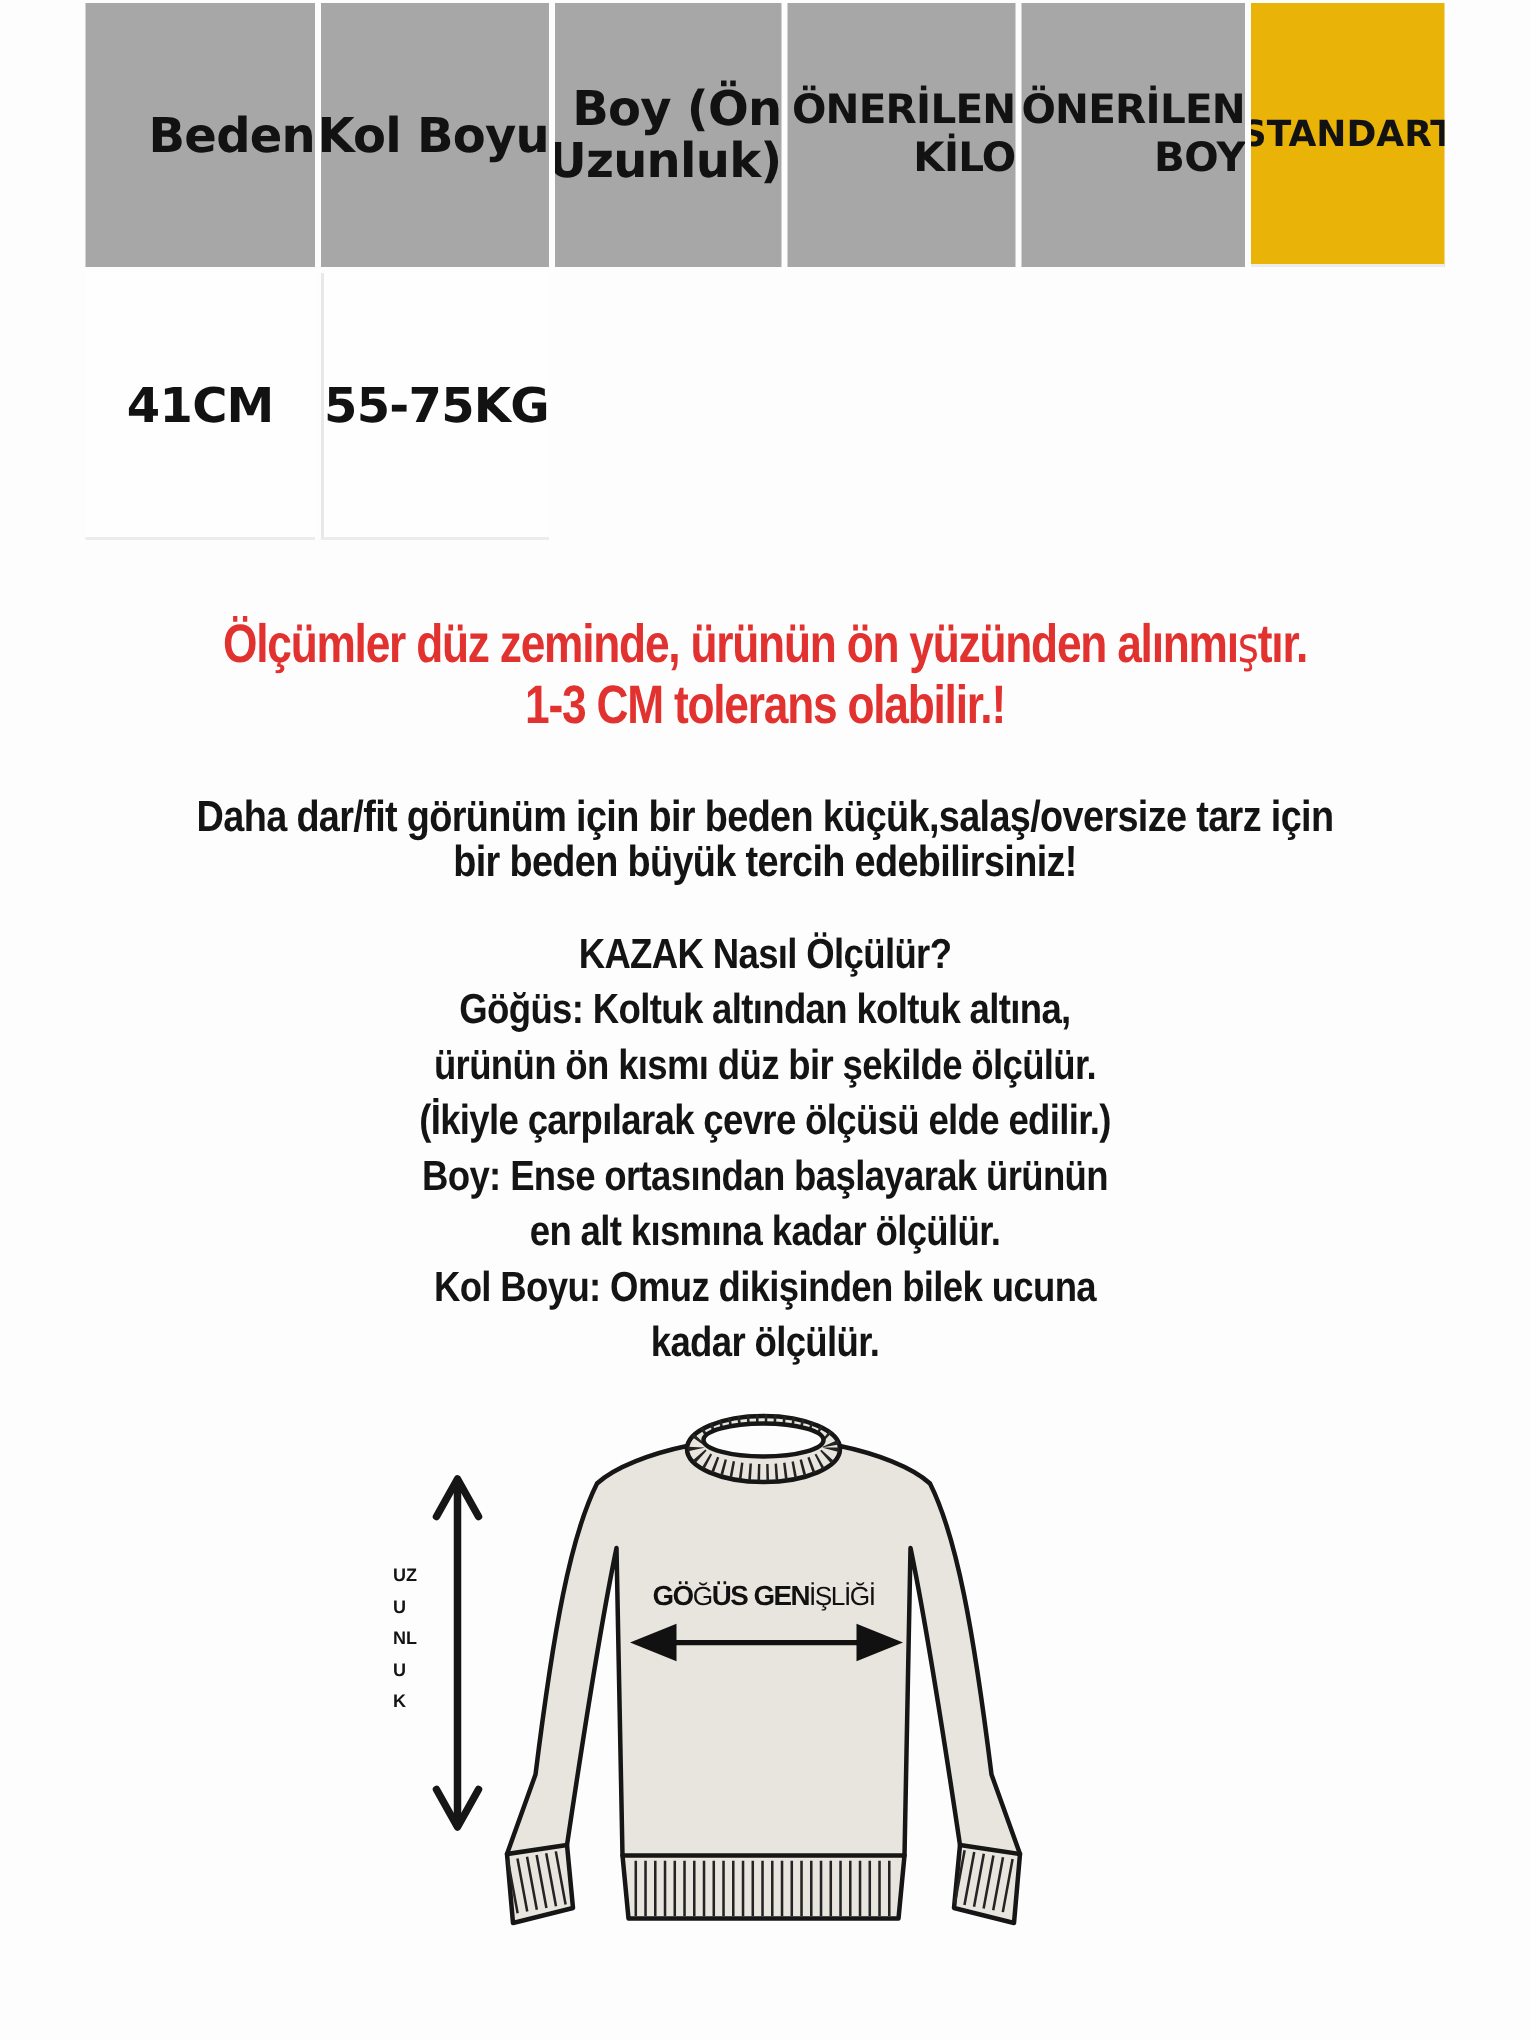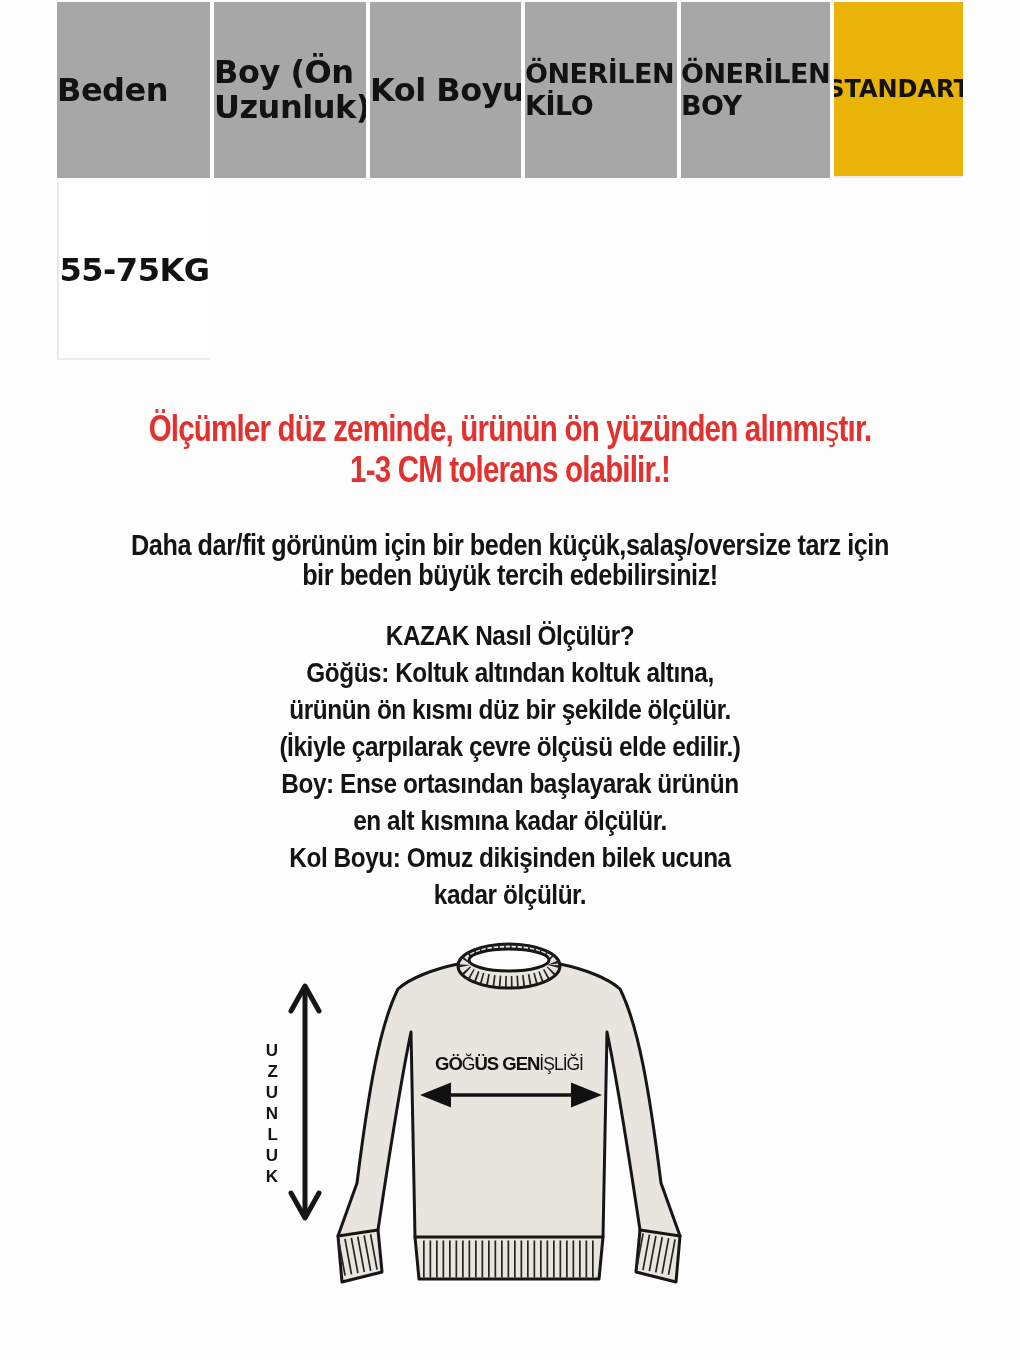"Beden" .th { align-items: flex-start -> flex-end }
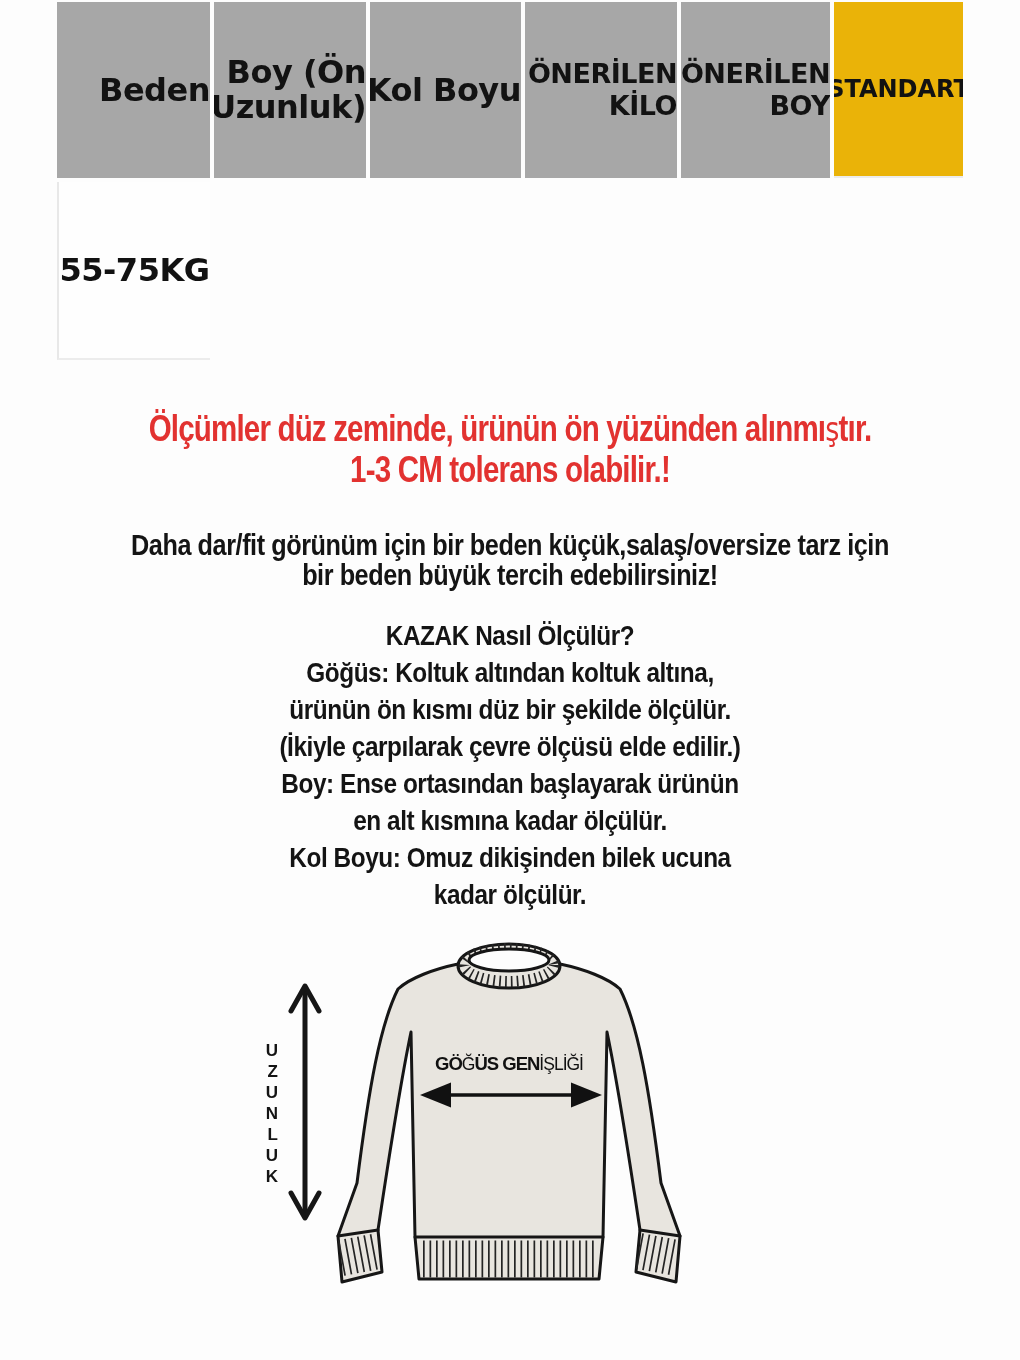"Boy (Ön" div.th { order: before "Kol Boyu" -> after "Kol Boyu" }
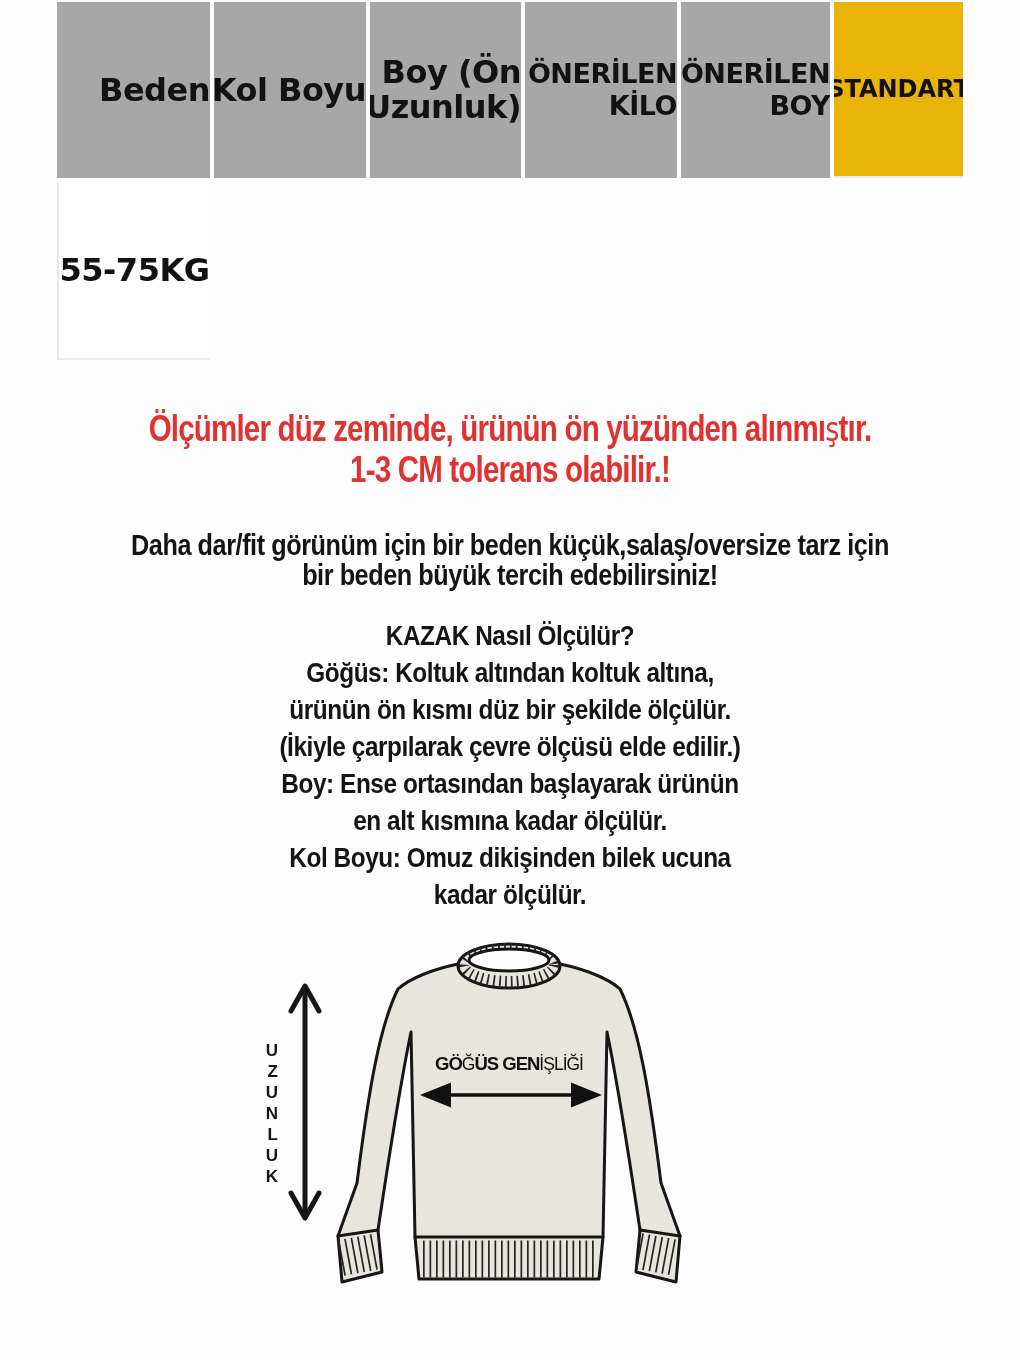"41CM" div.td { html: none -> <div> <span>41CM</span> </div> }
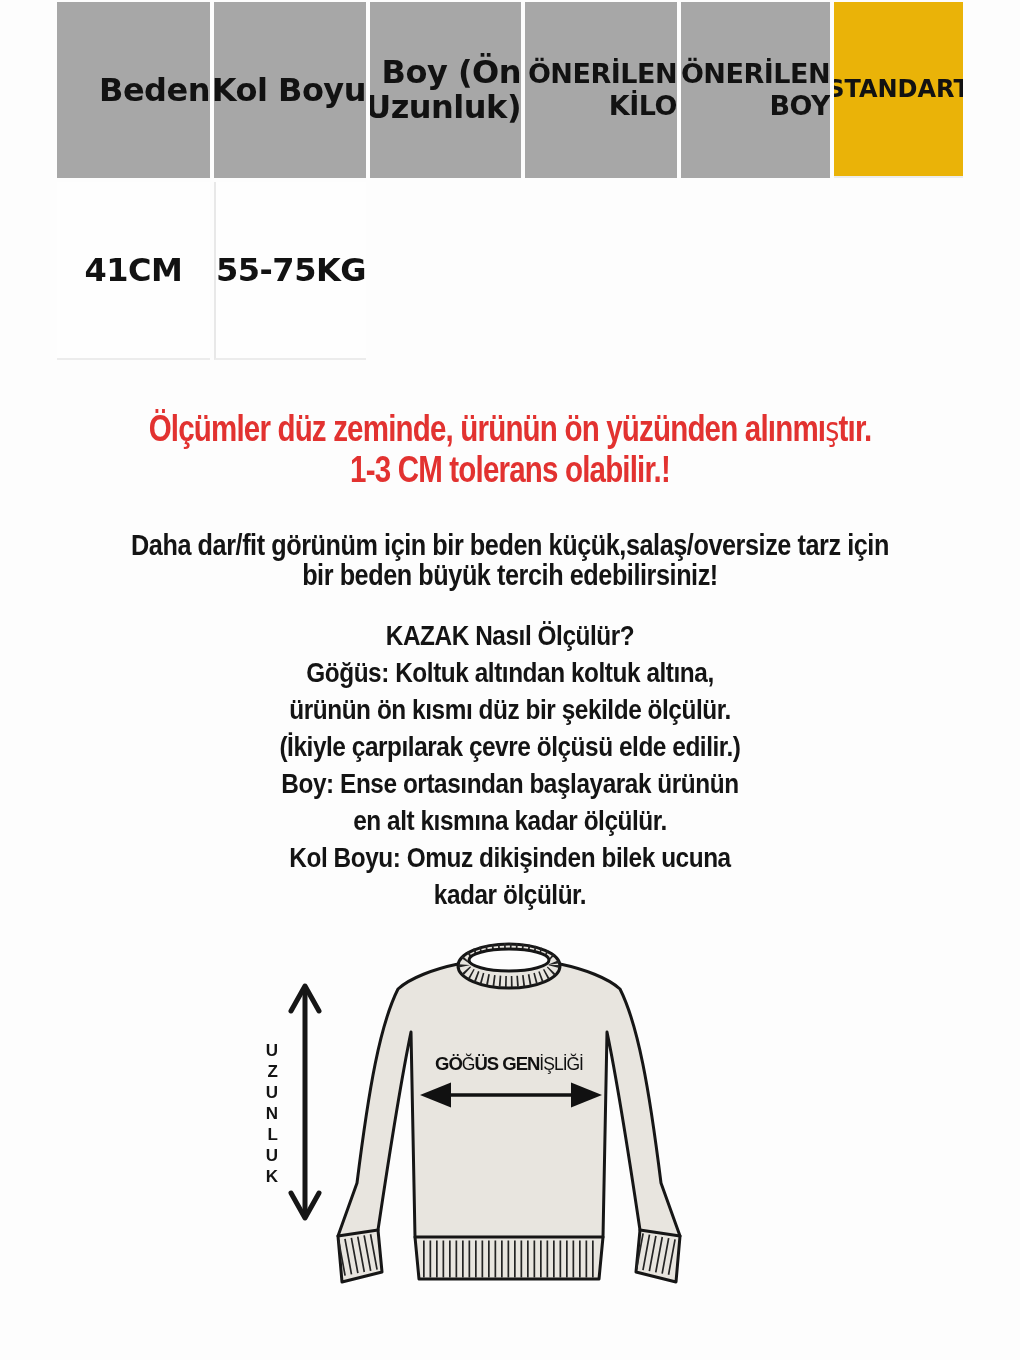"UZUNLUK" #length-label { font-size: 17px -> 12px; text-align: right -> left }
